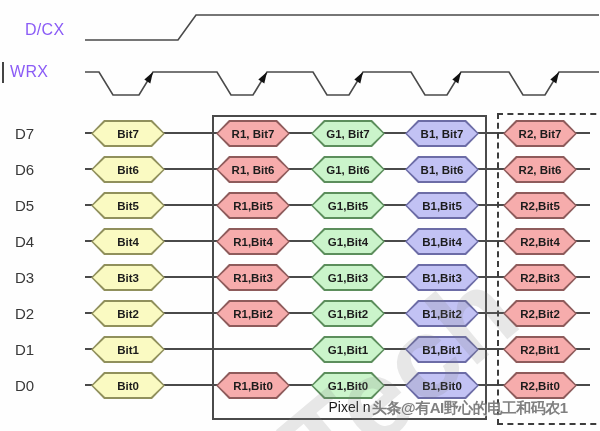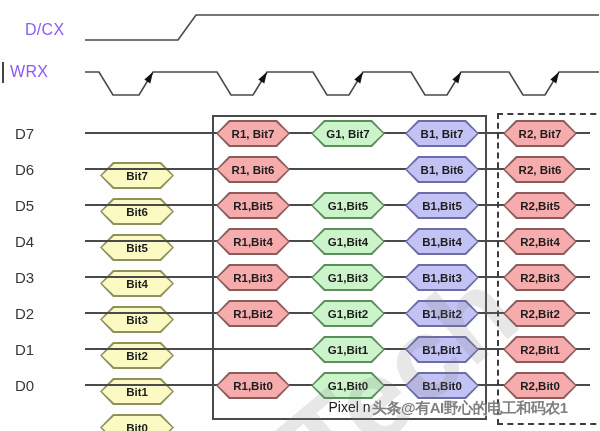"Bit7" .c0 { left: 100px -> 91px; margin-top: 42px -> none }
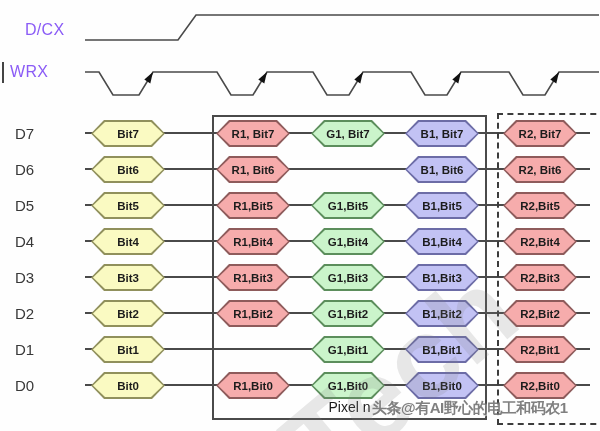"G1, Bit6" div.hex { html: none -> <div> <i></i> <i></i> <span>G1, Bit6</span> </div> }
